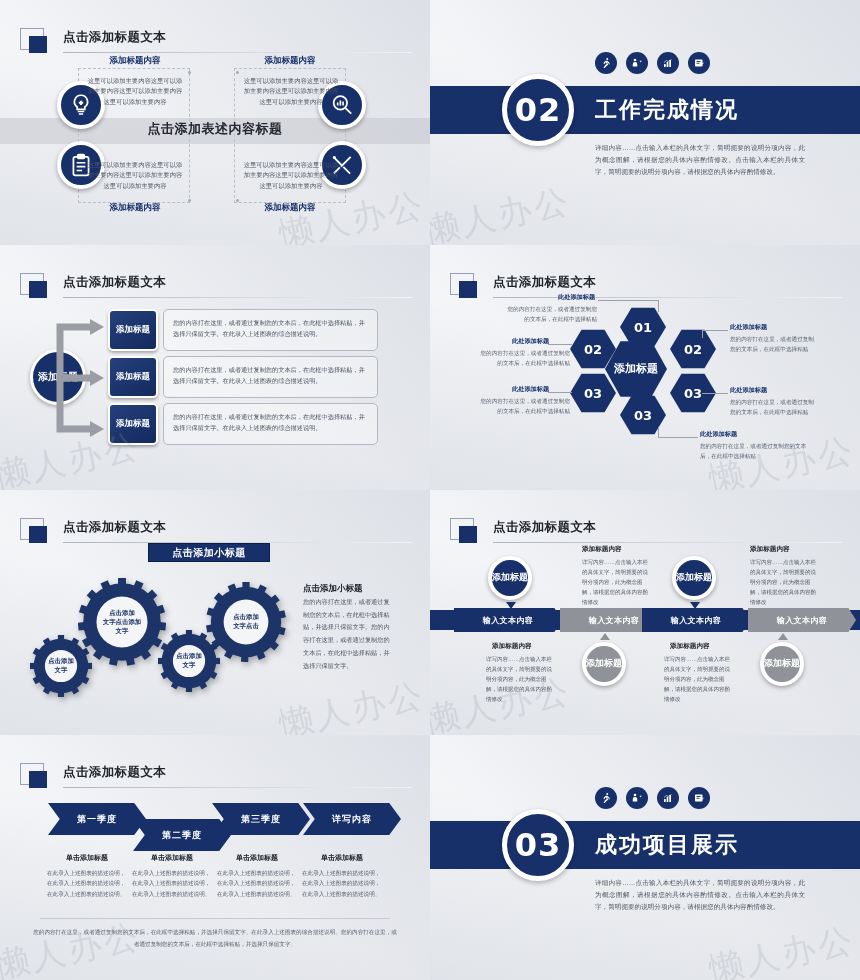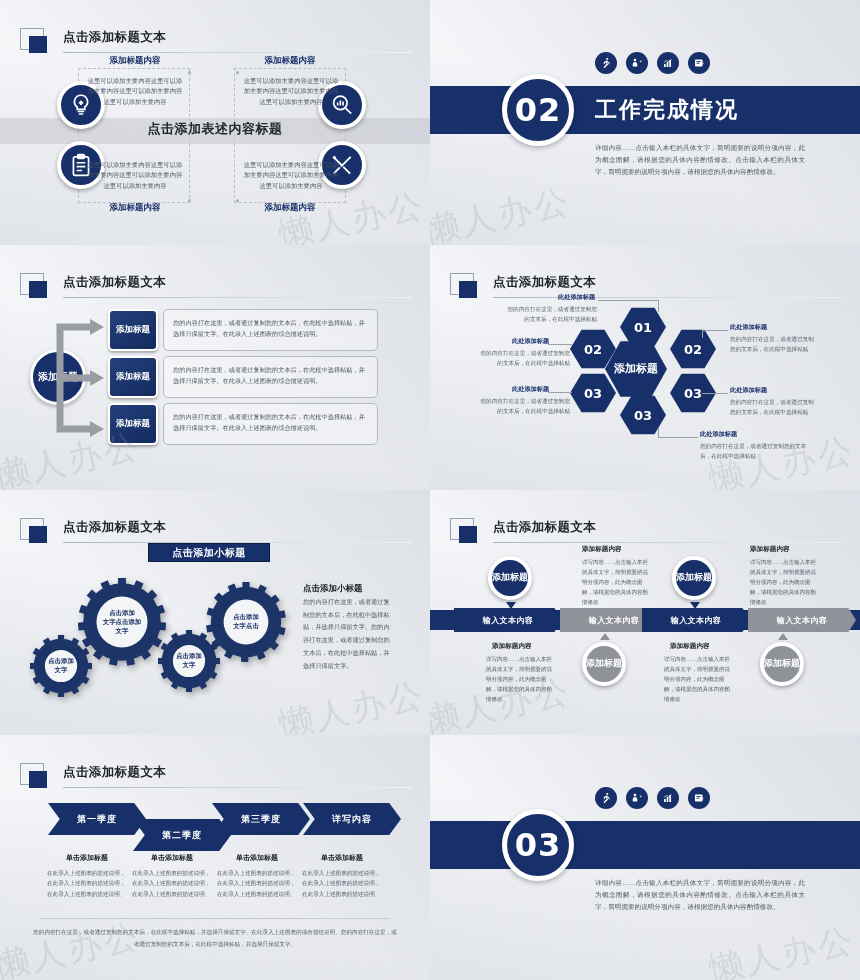"成功项目展示" div.sectitle { html: none -> <div>成功项目展示</div> }
